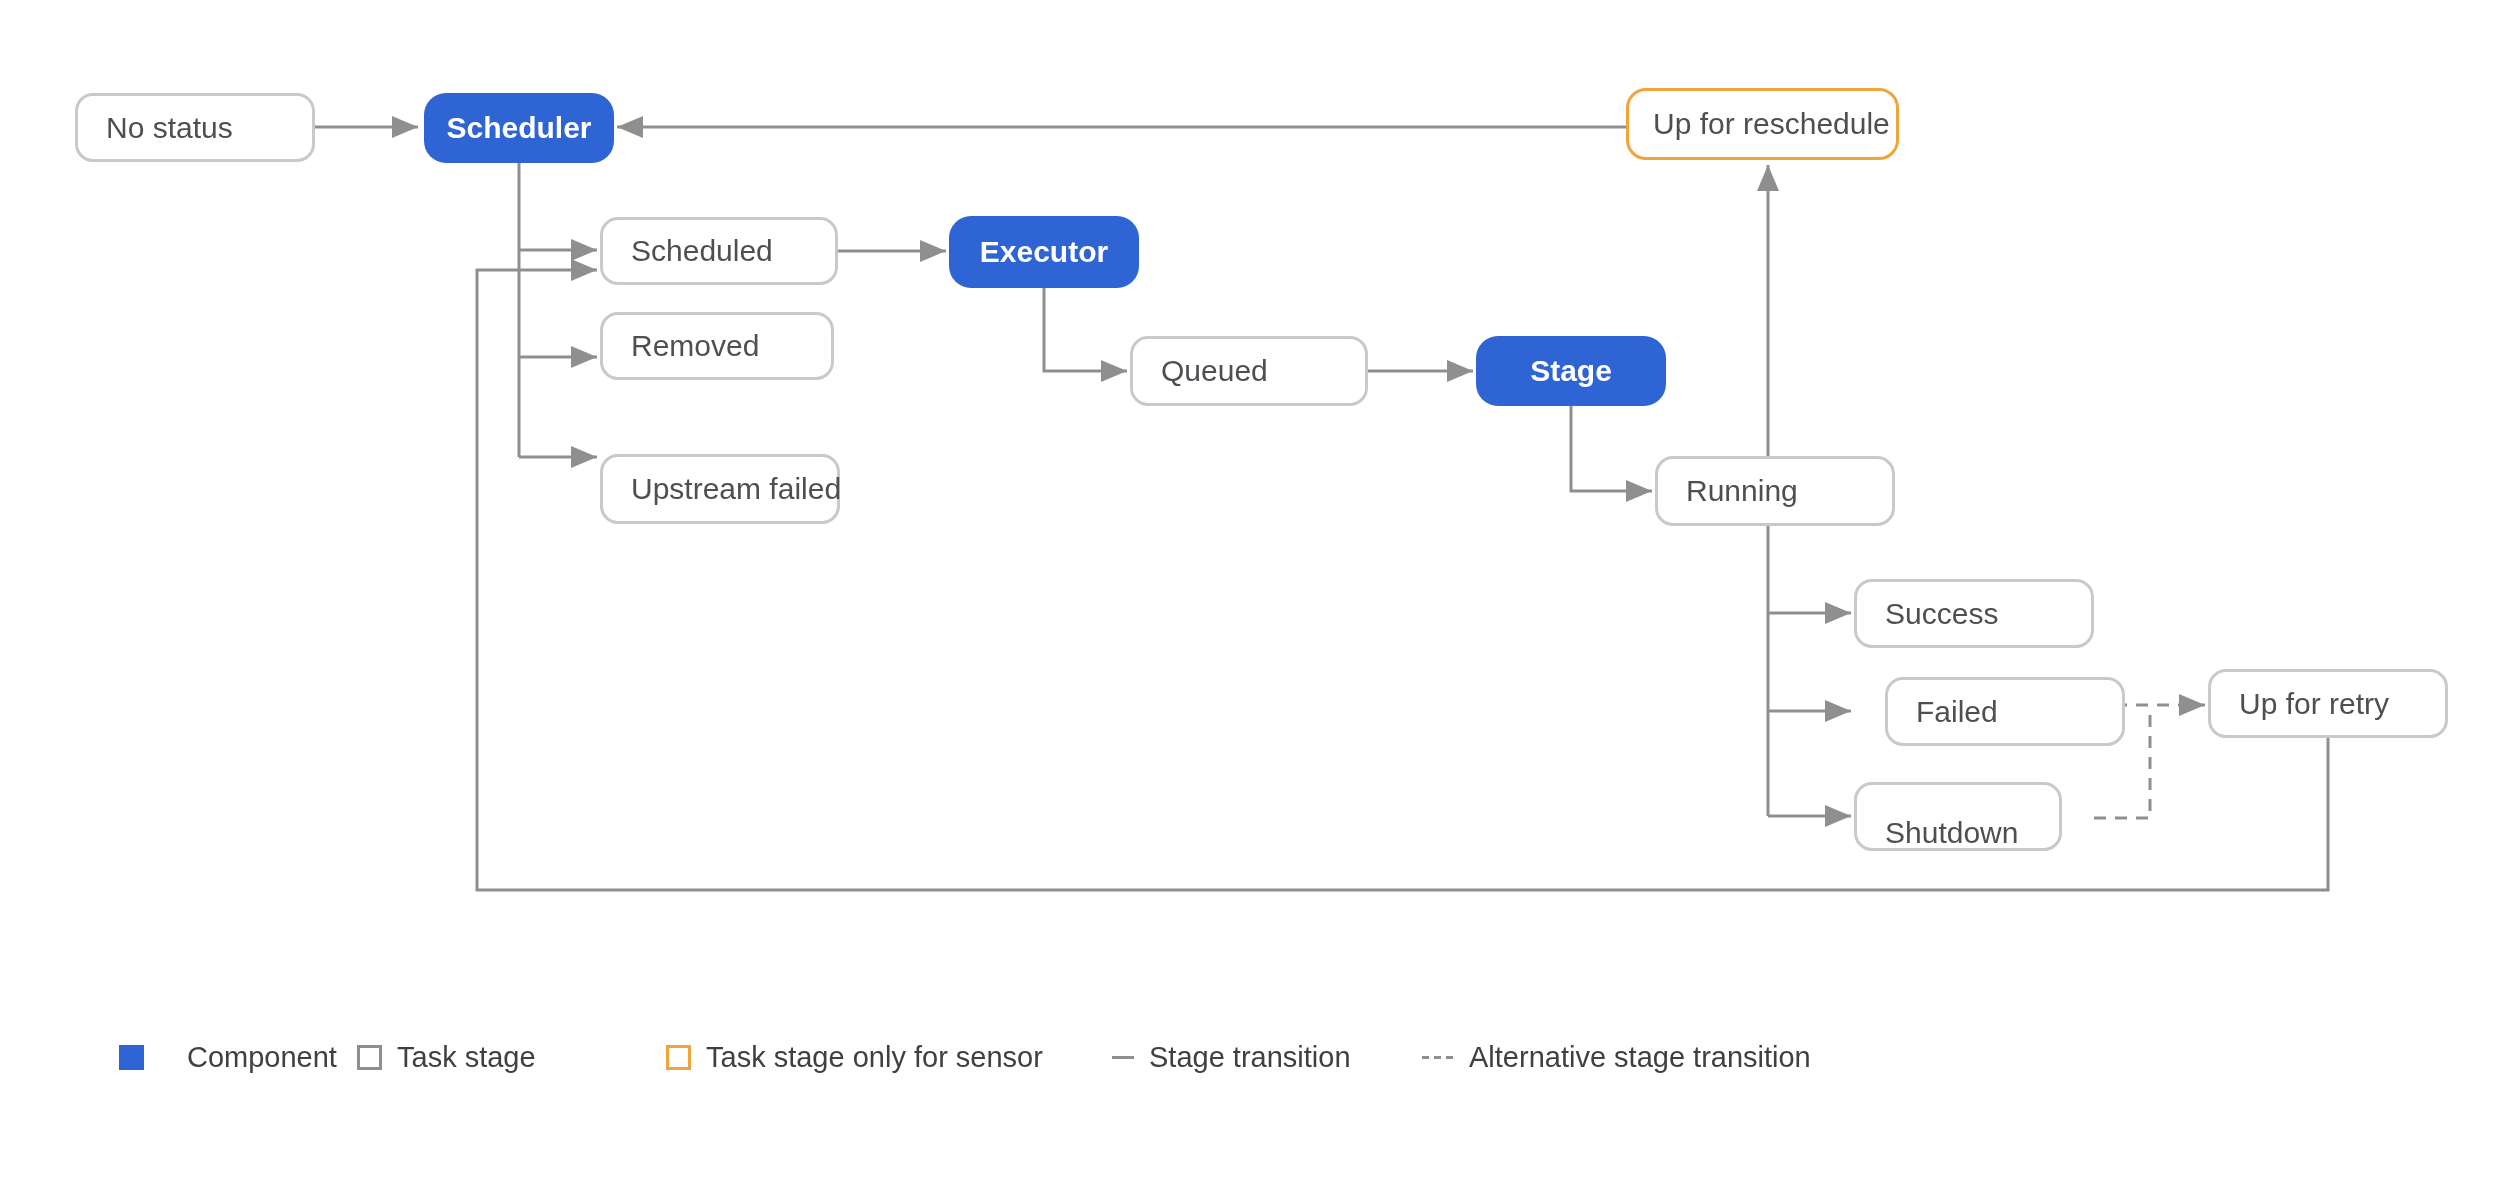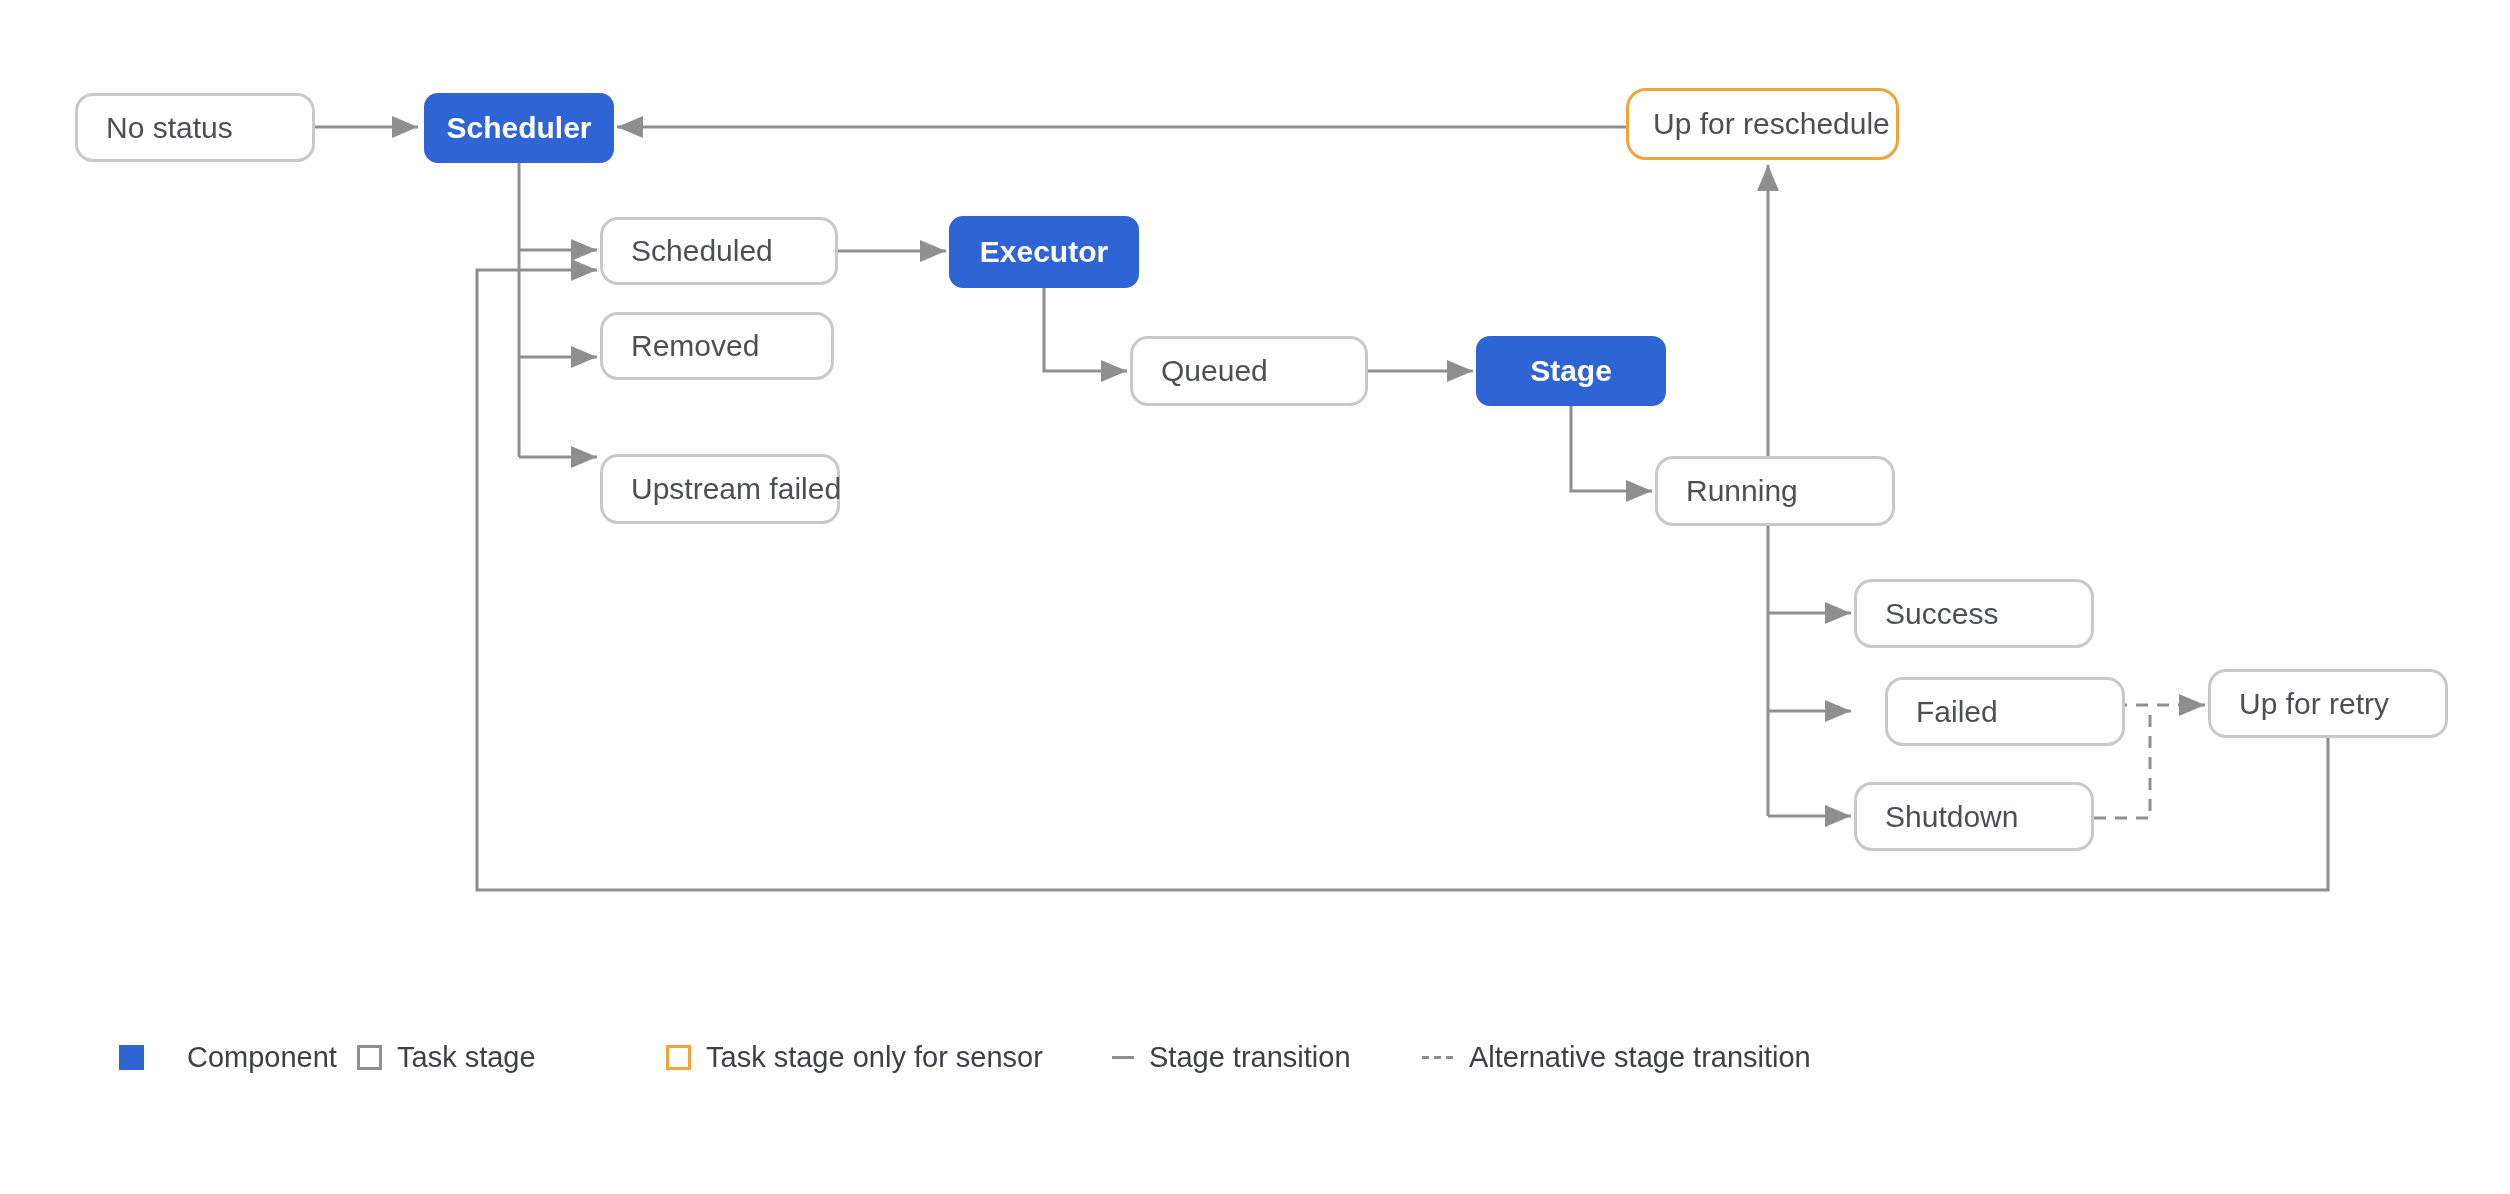"Scheduler" .node-component { border-radius: 14px -> 22px }
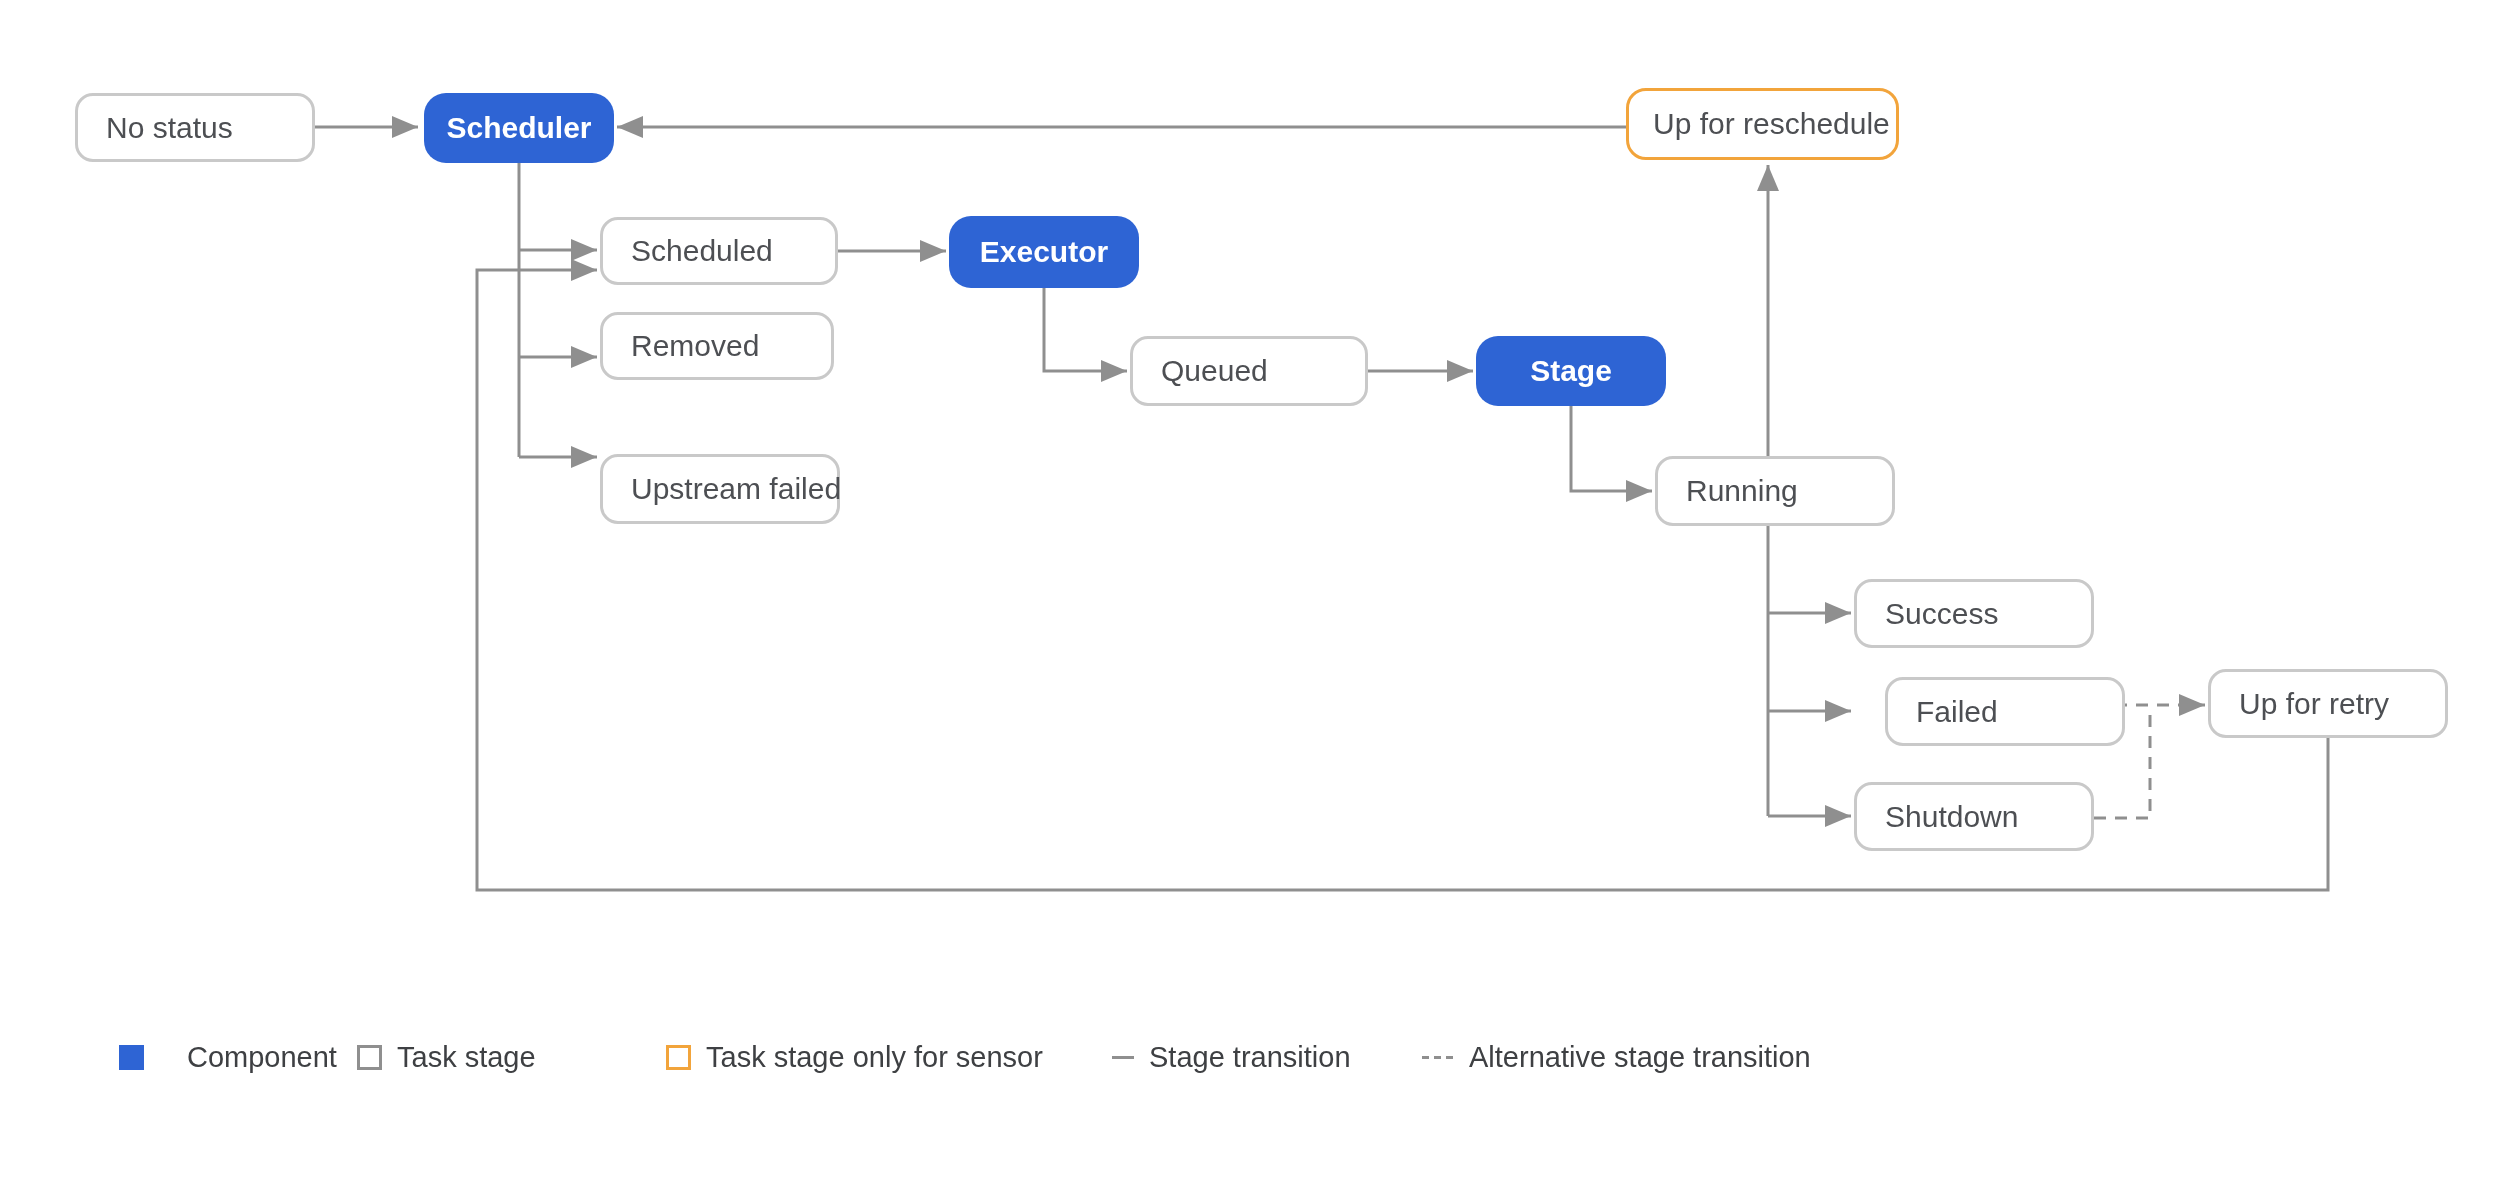"Shutdown" div.node { align-items: none -> flex-end; width: 240px -> 208px }
